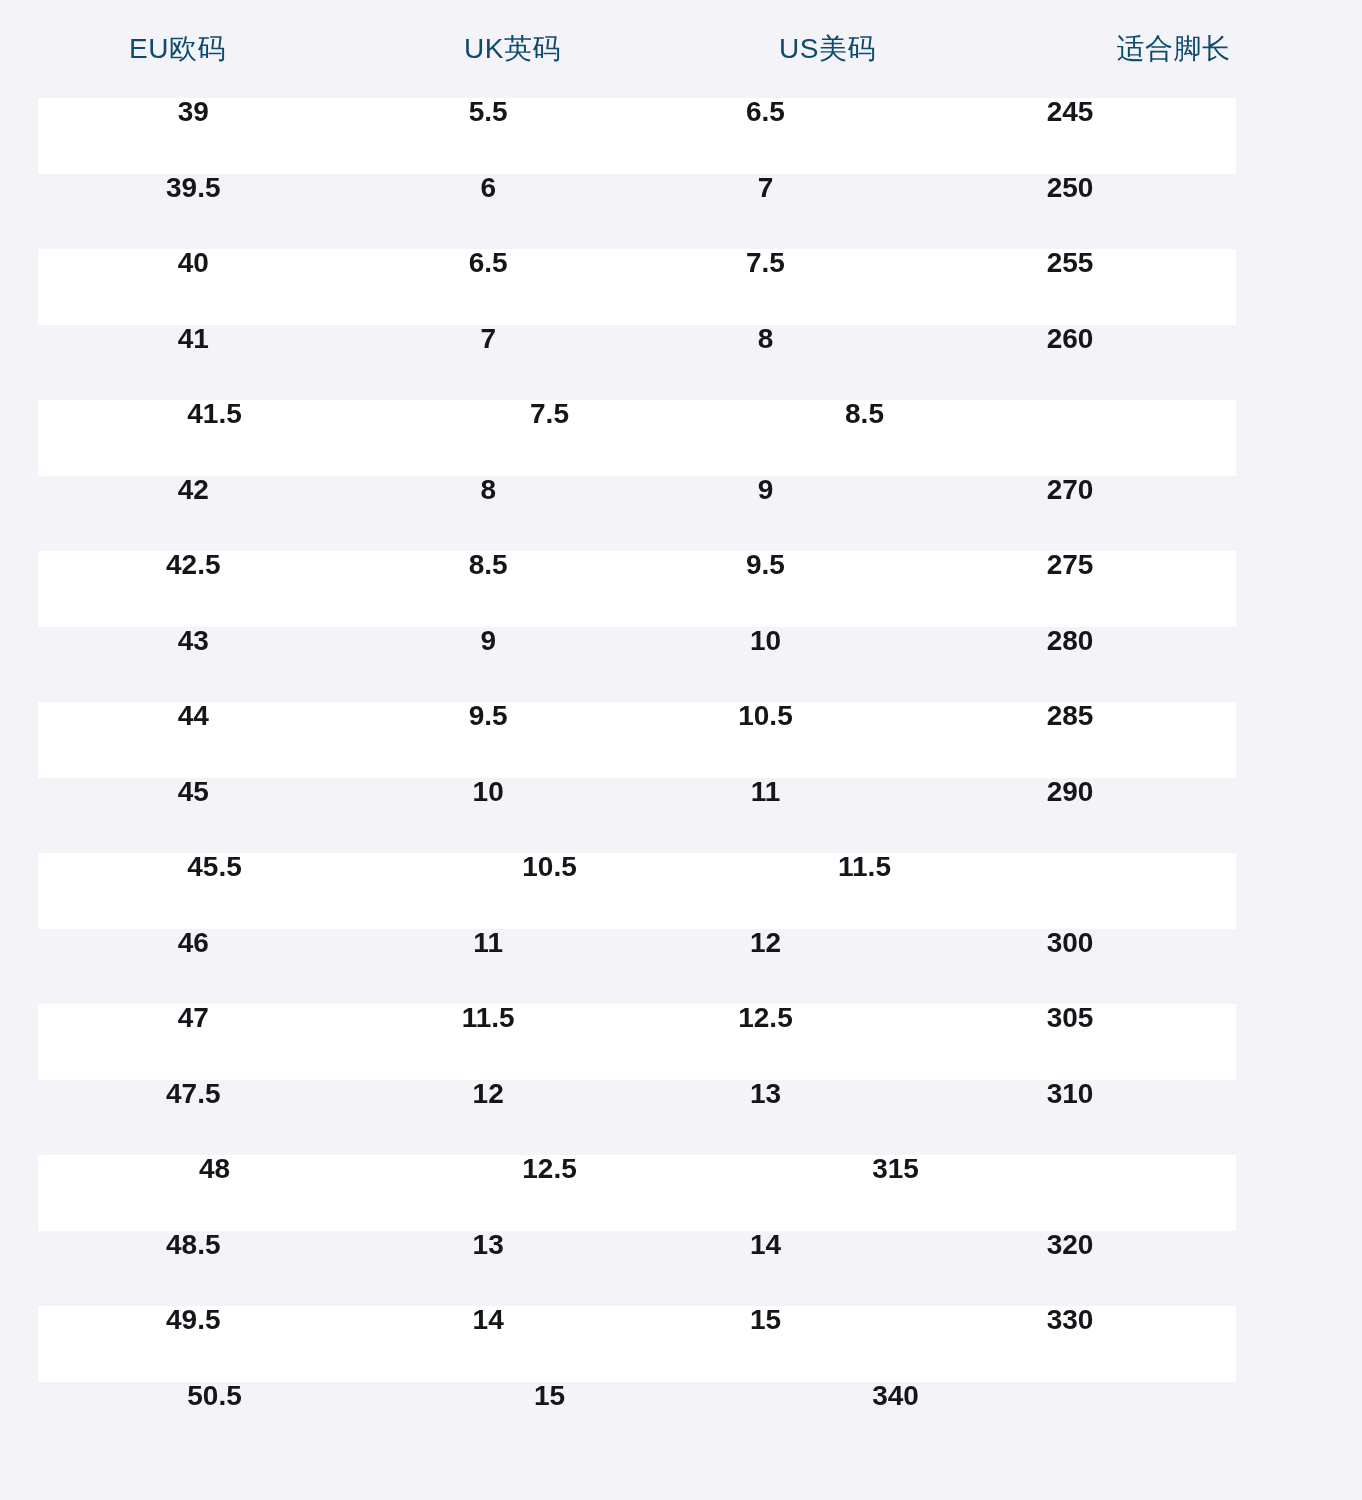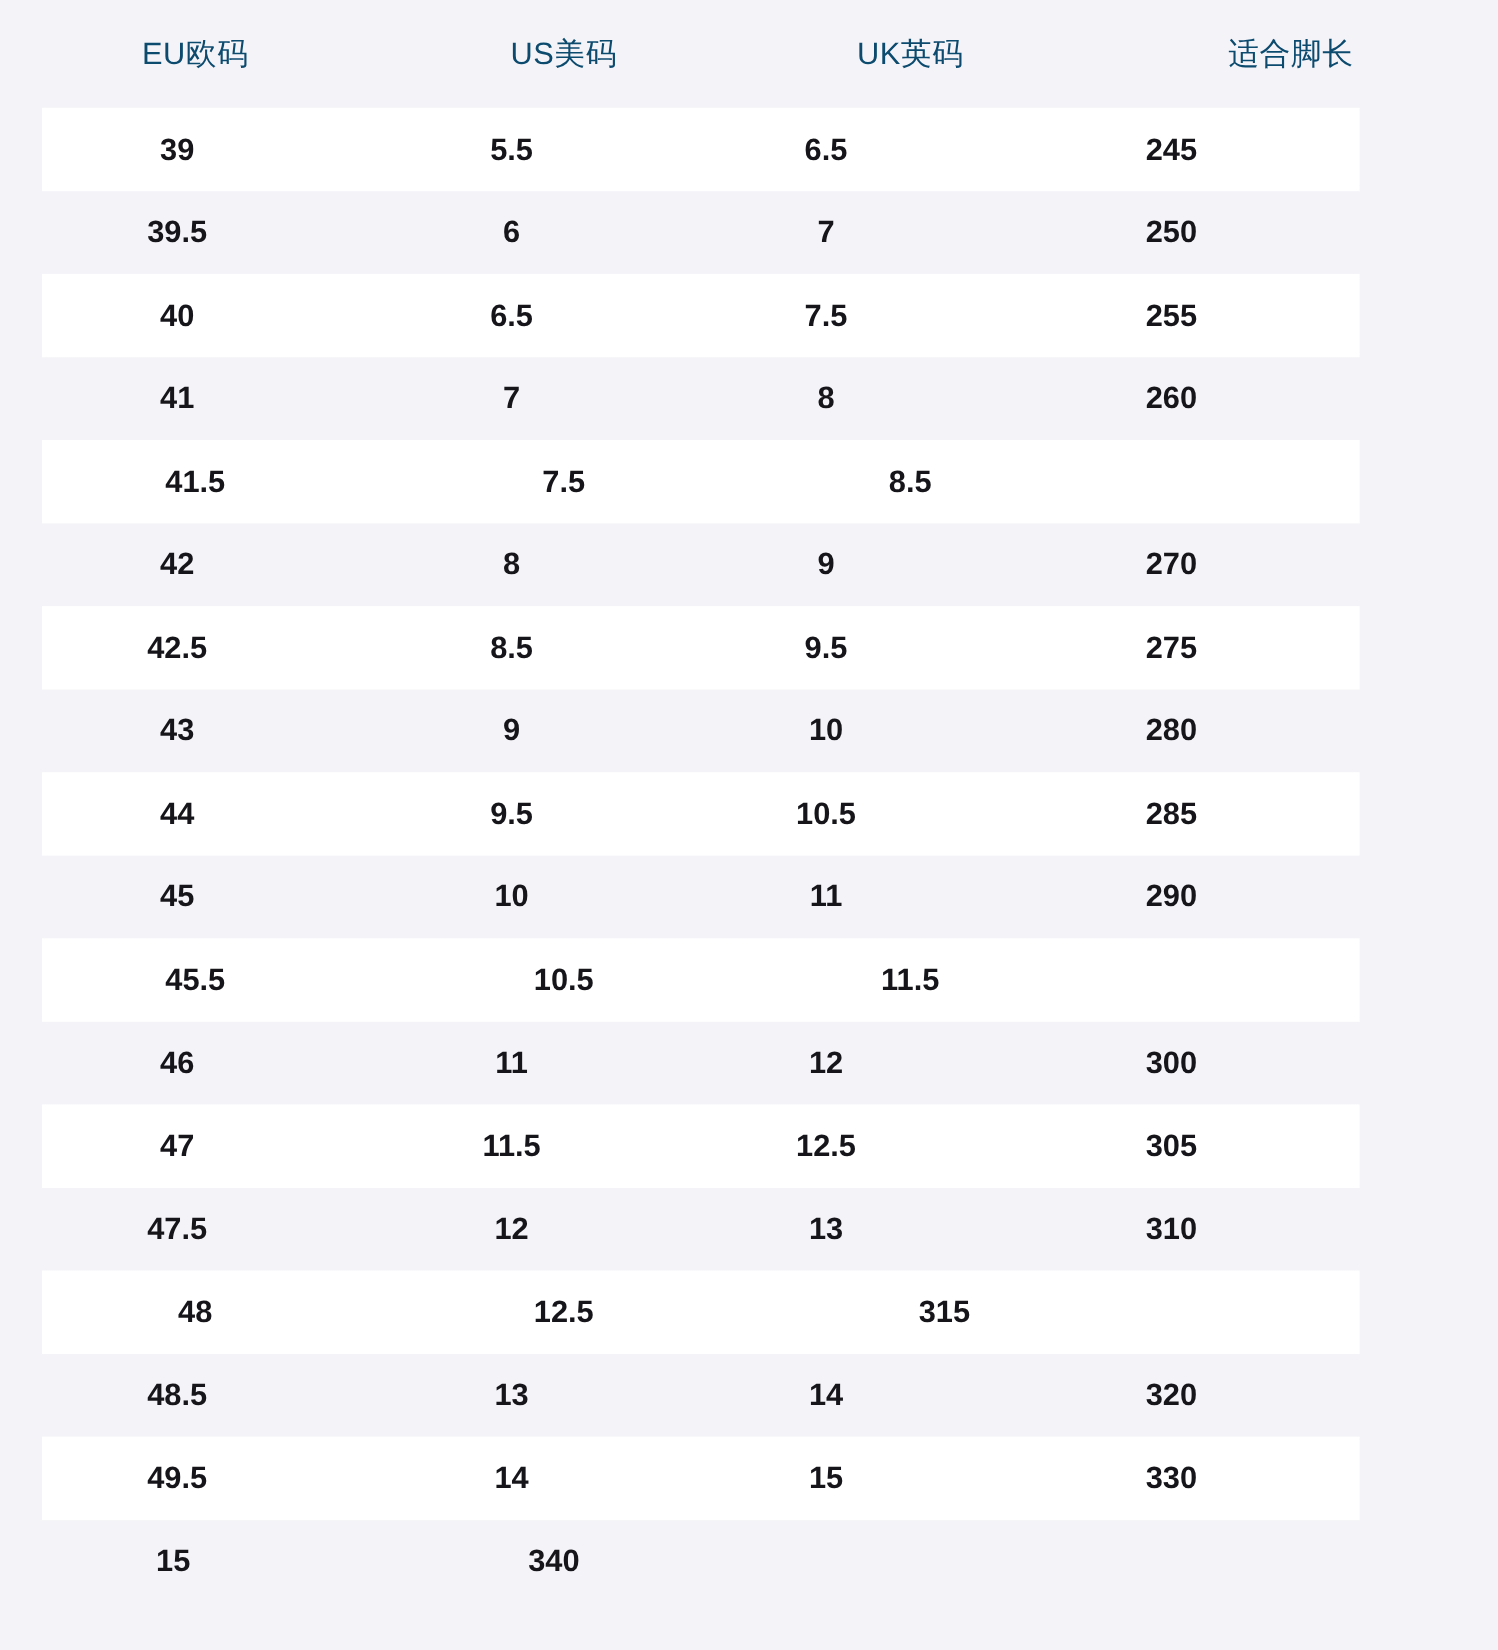"US美码" div.cell { order: before "UK英码" -> after "UK英码" }
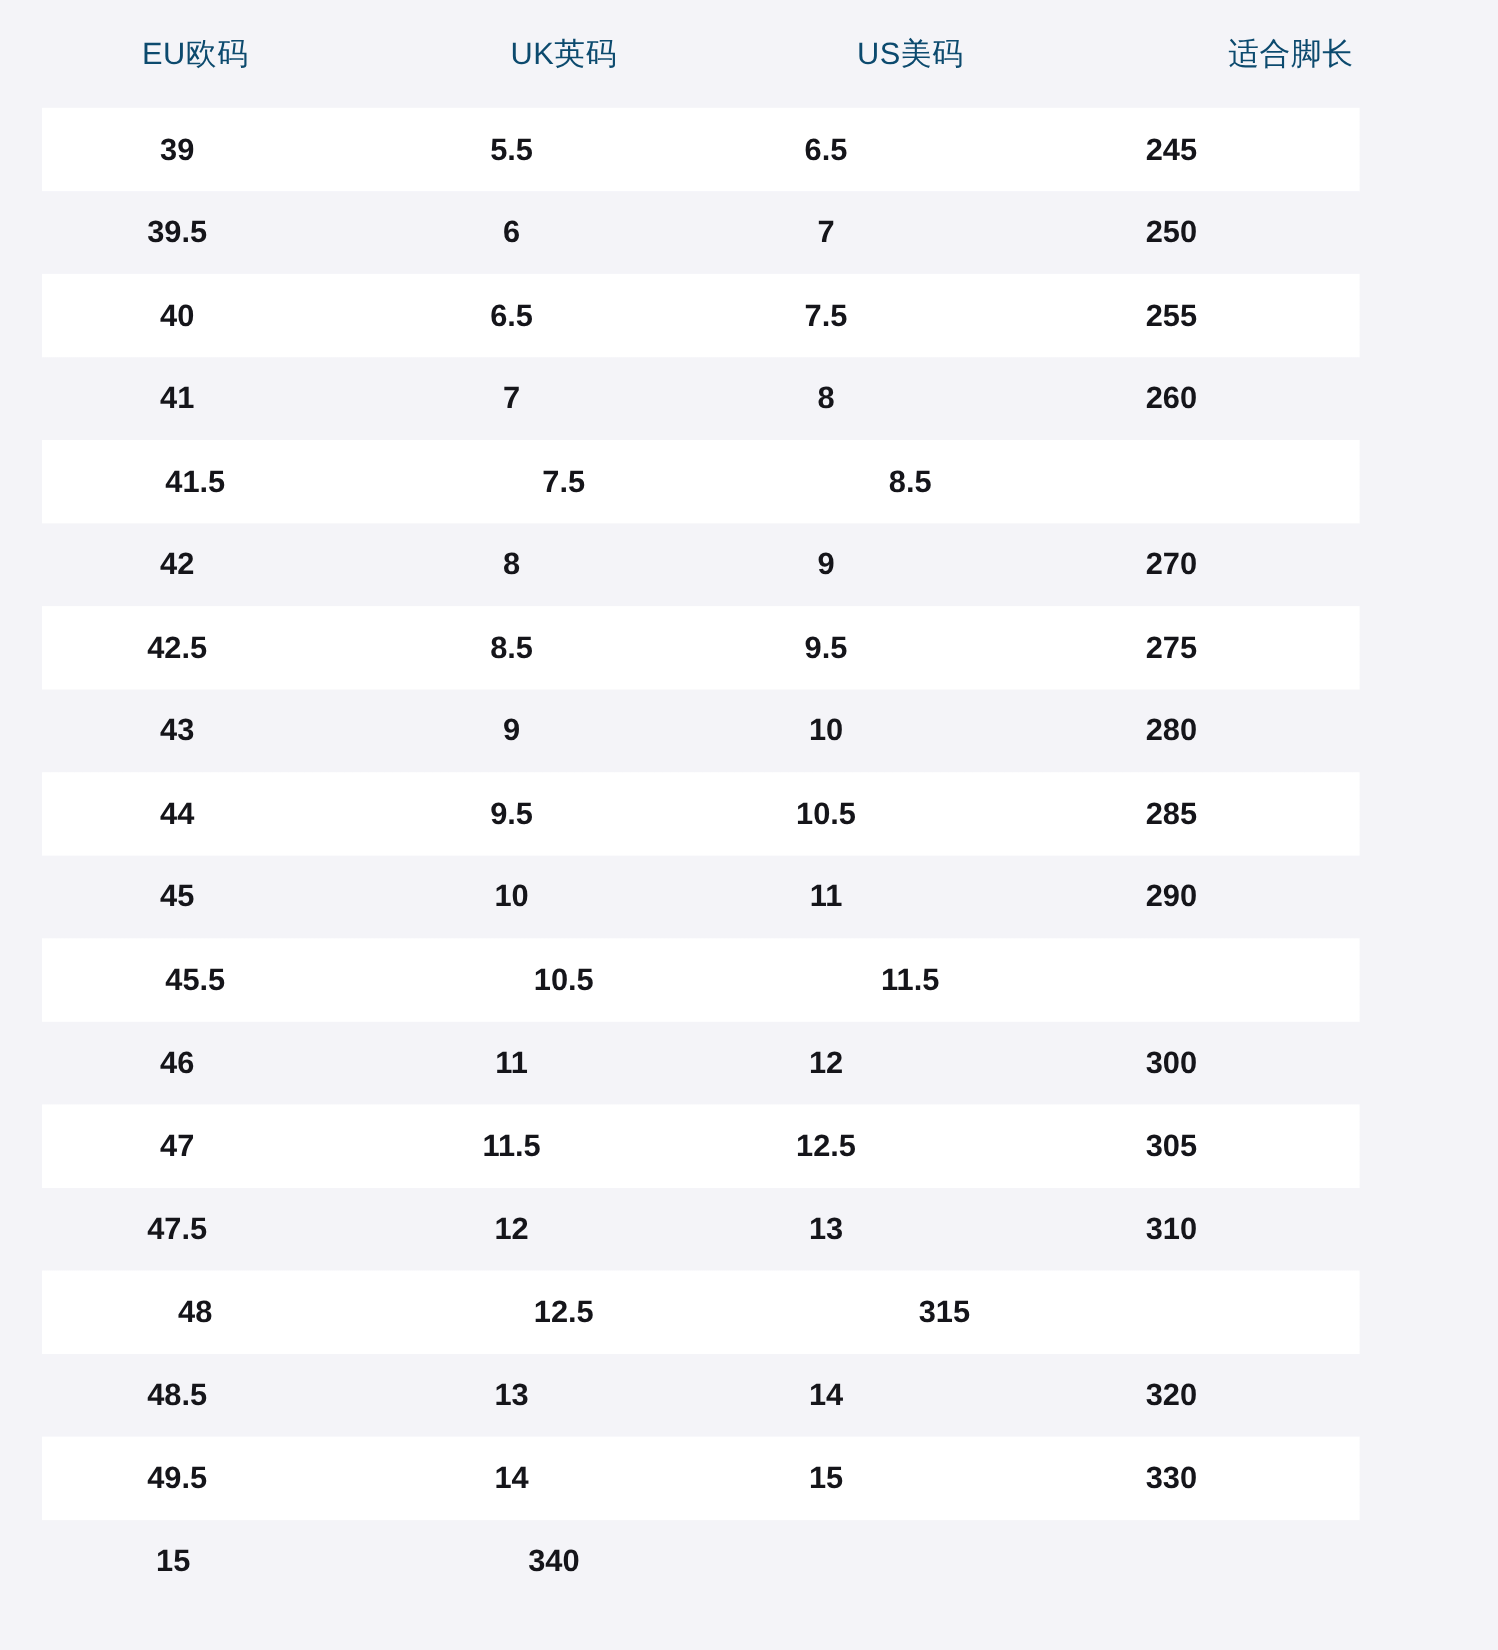"39" .row { align-items: center -> none; padding-left: none -> 37px }
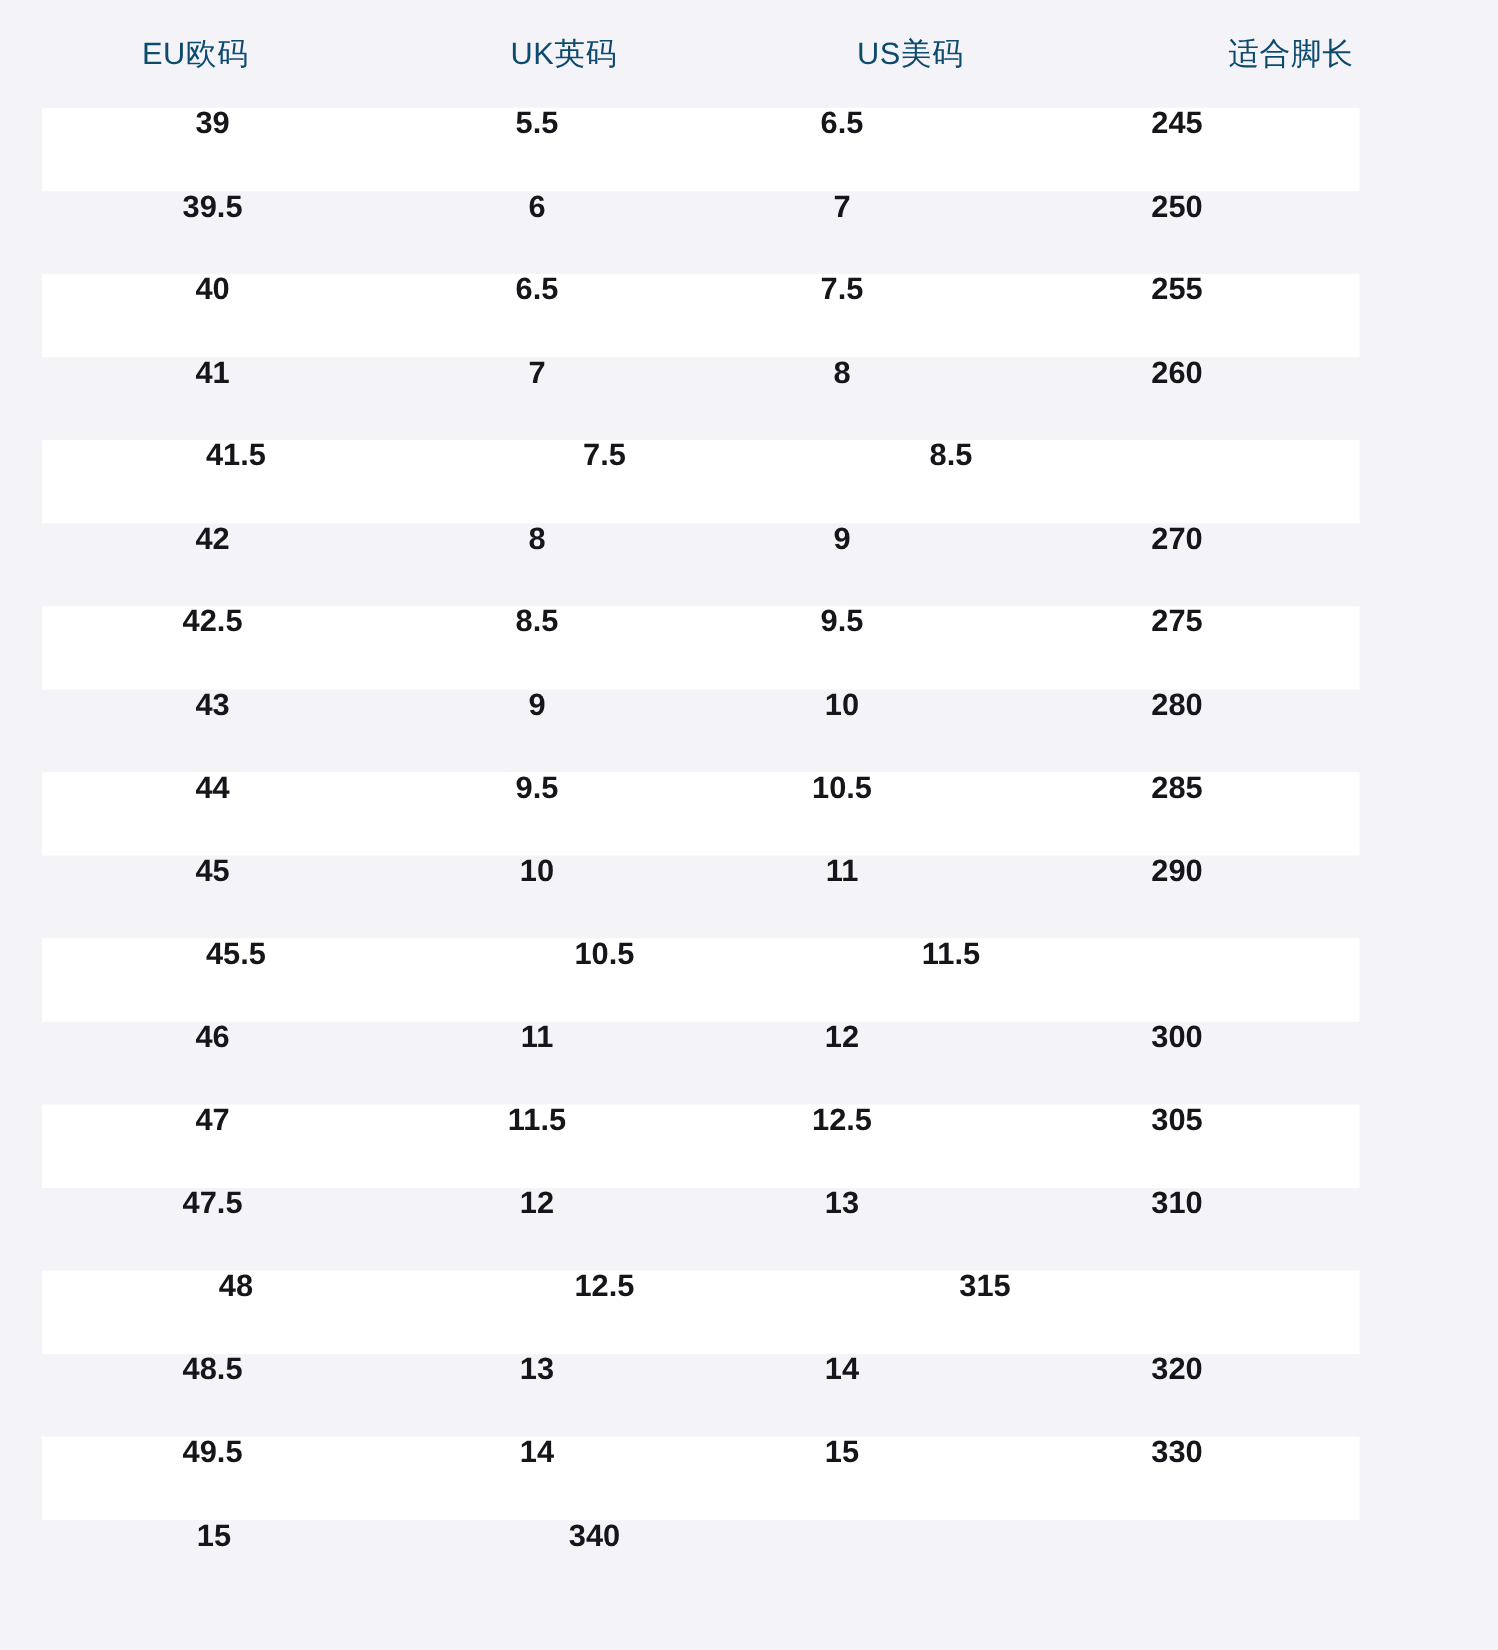"50.5" div.cell { html: none -> <div>50.5</div> }
